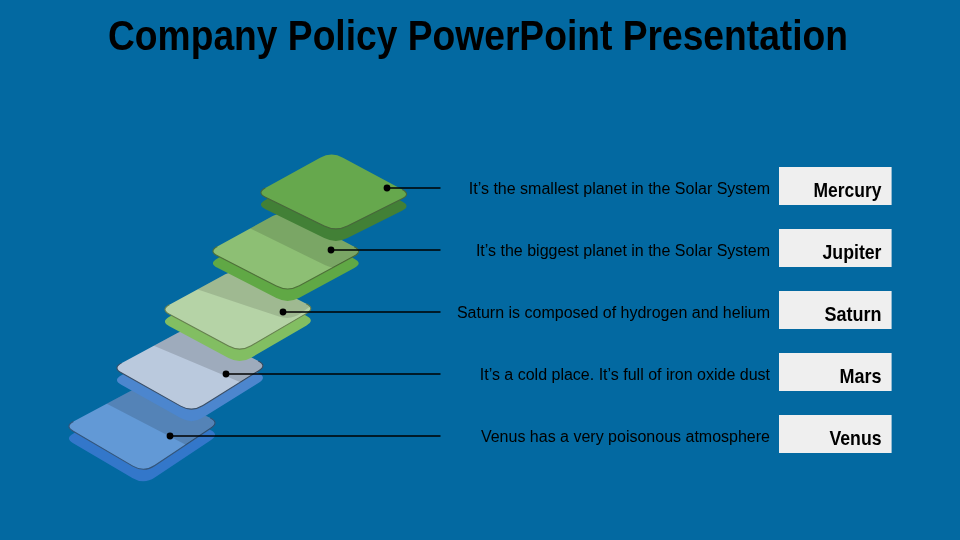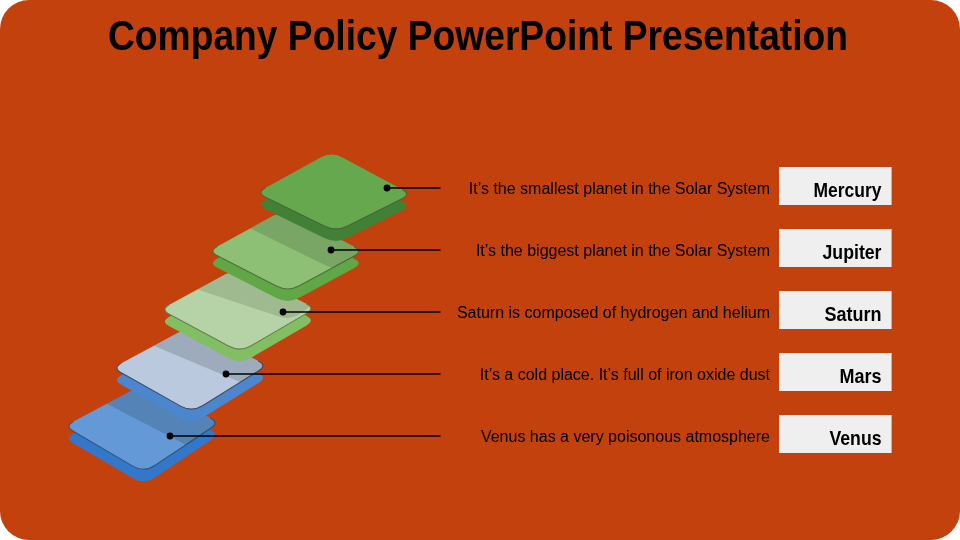"Company Policy PowerPoint Presentation" .page { background: #c2410c -> #0369a1; border-radius: 29px -> none }
